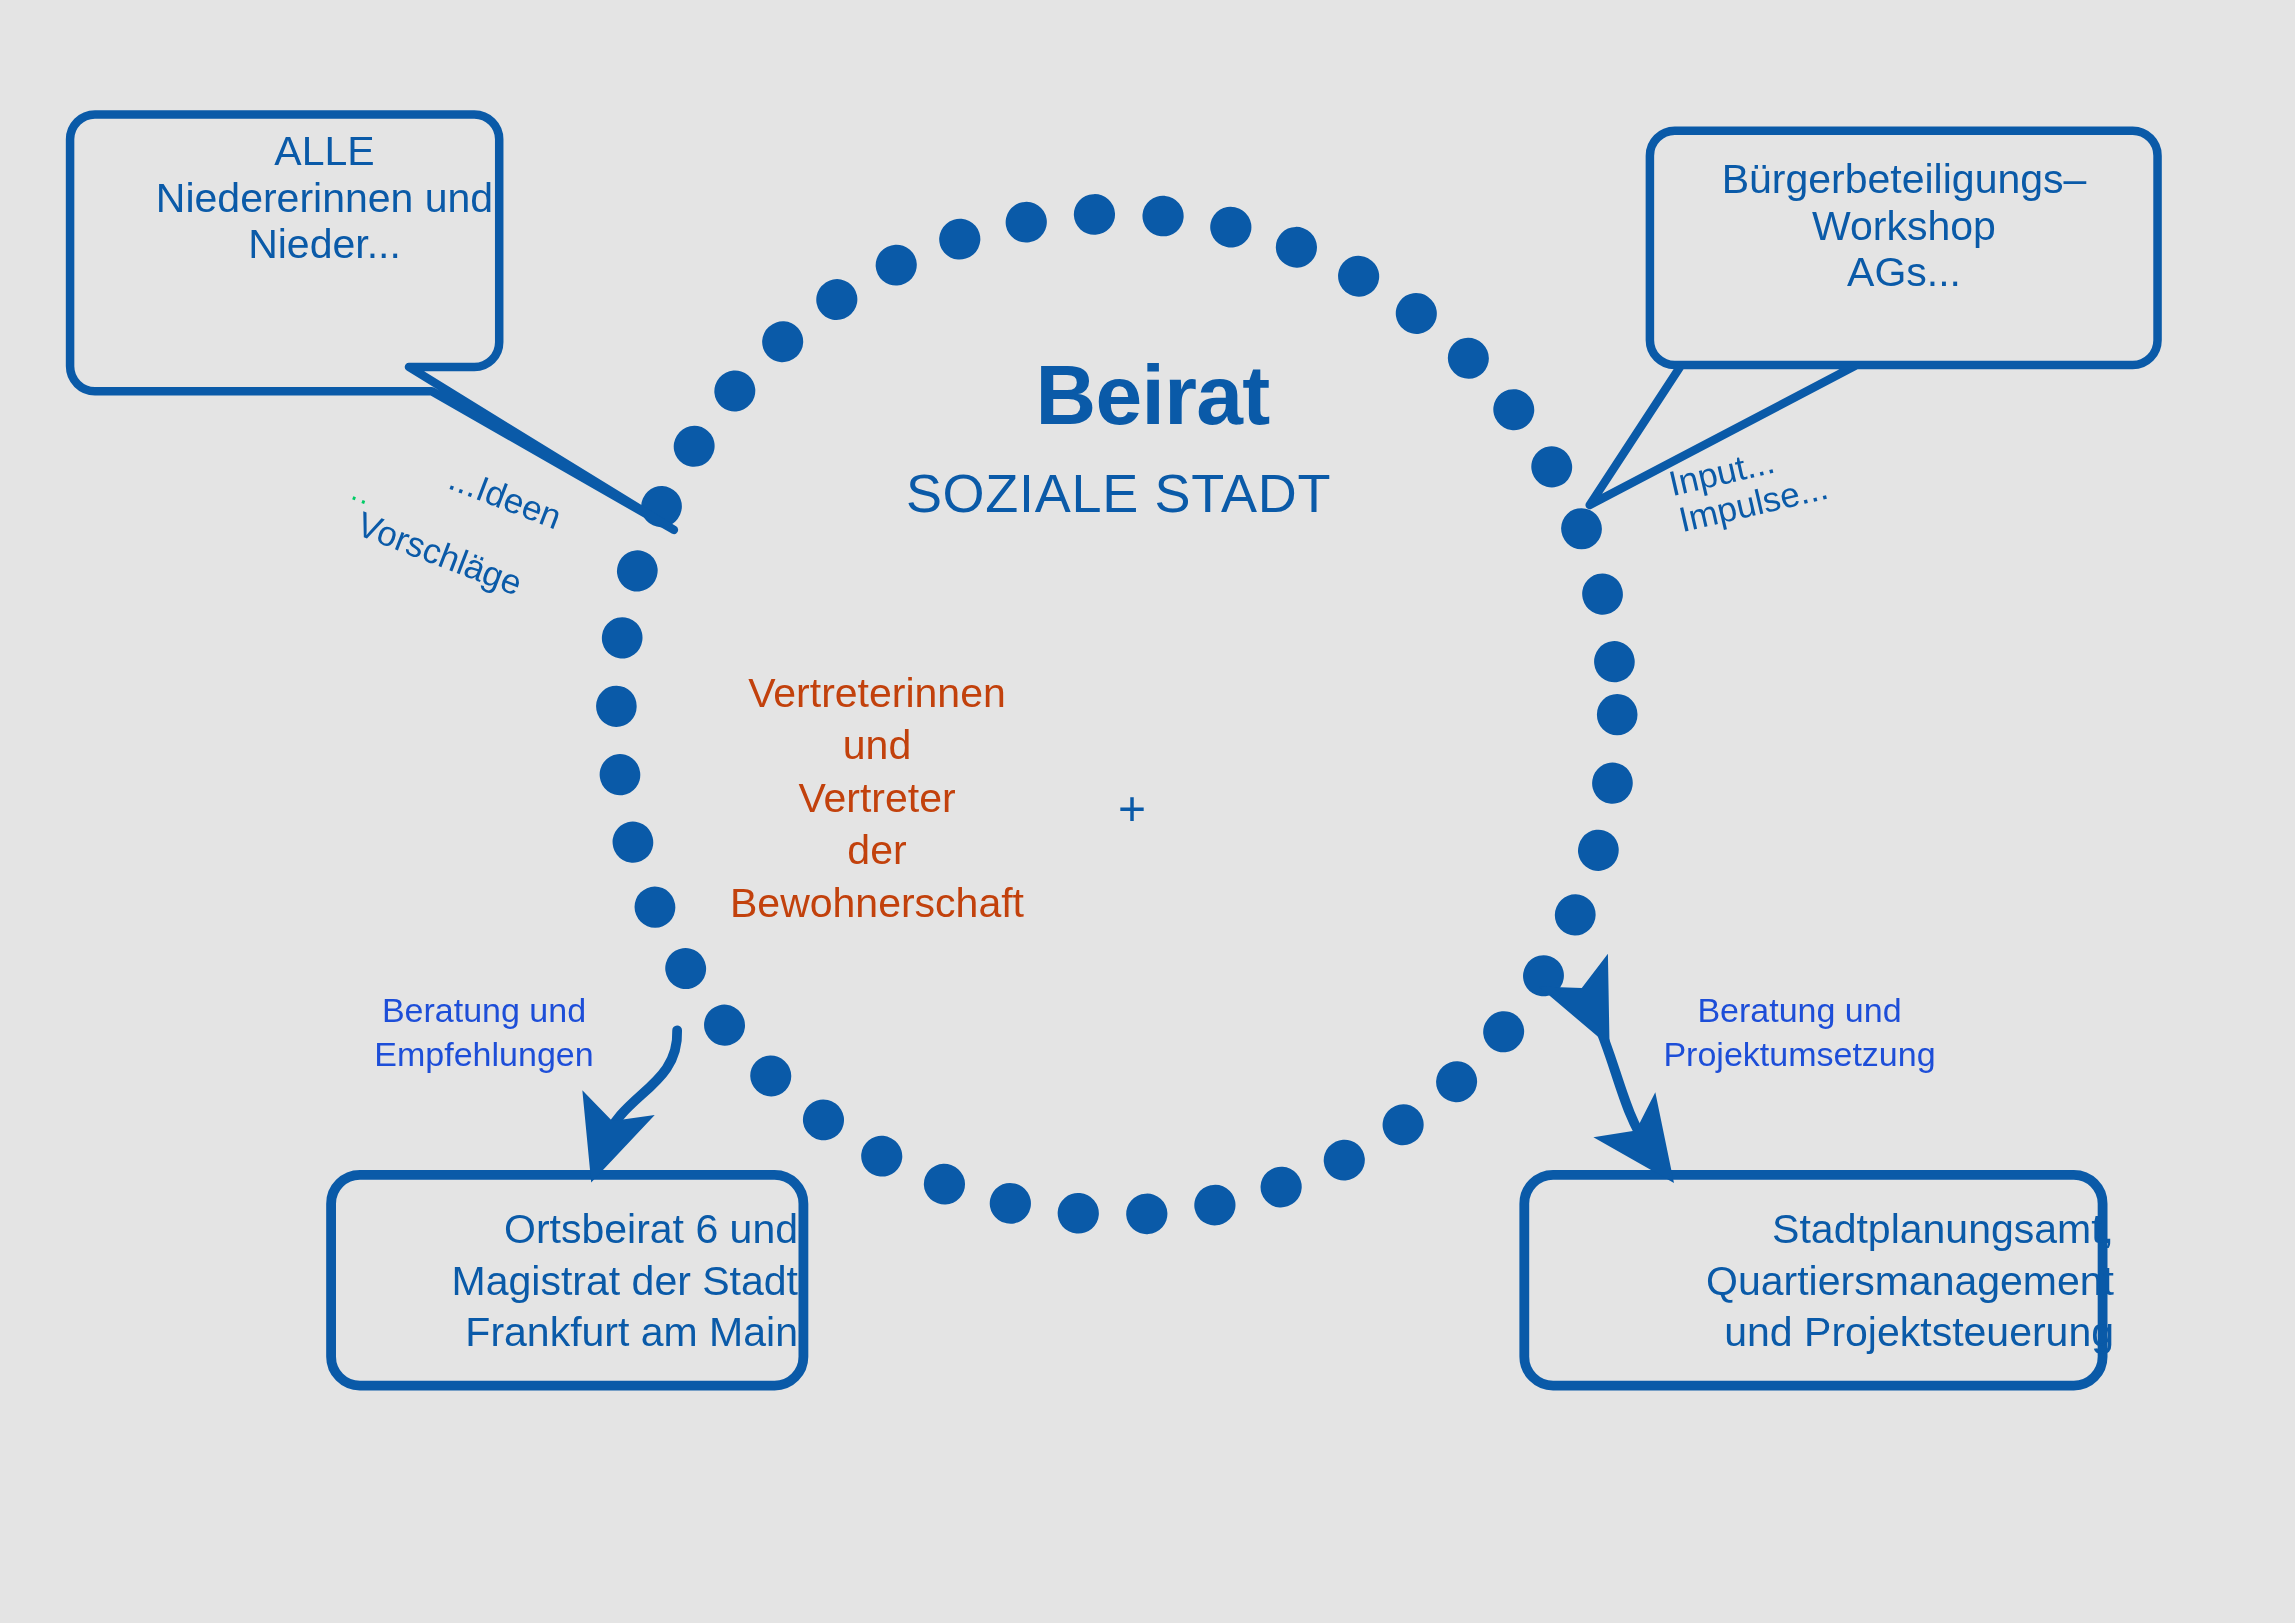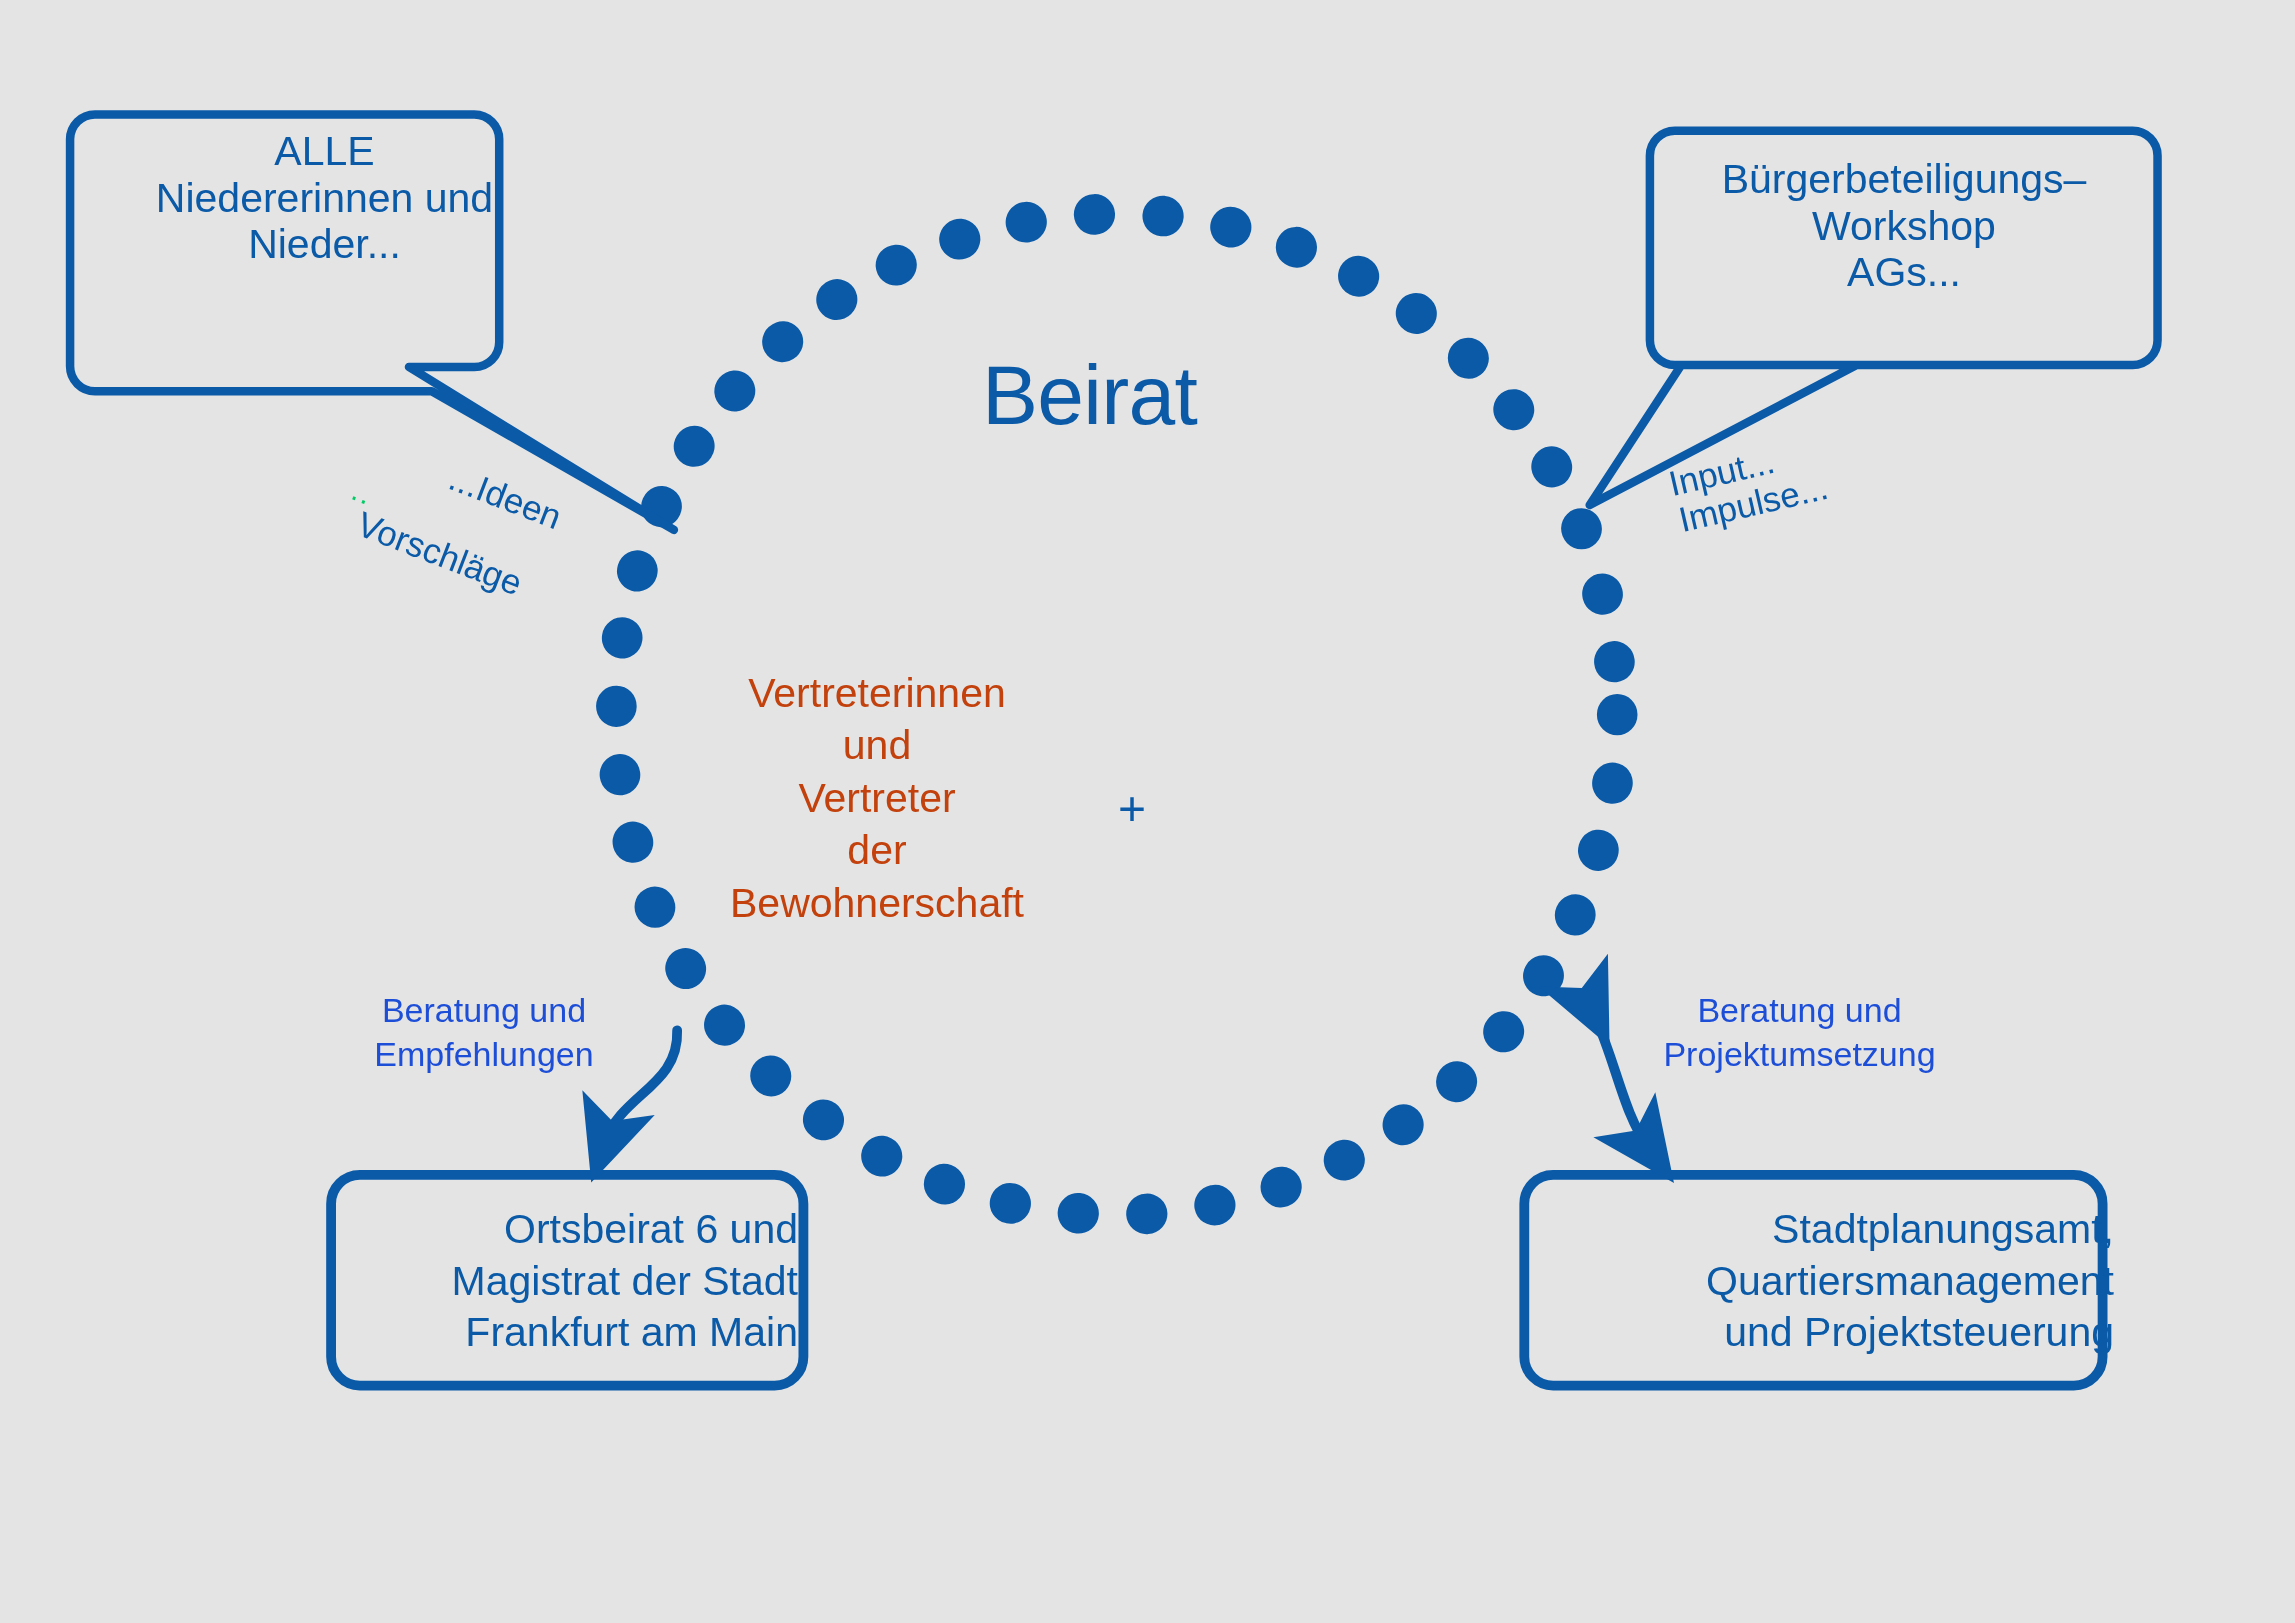"Beirat" #beirat-title { font-weight: 400 -> 700; left: 756px -> 819px }
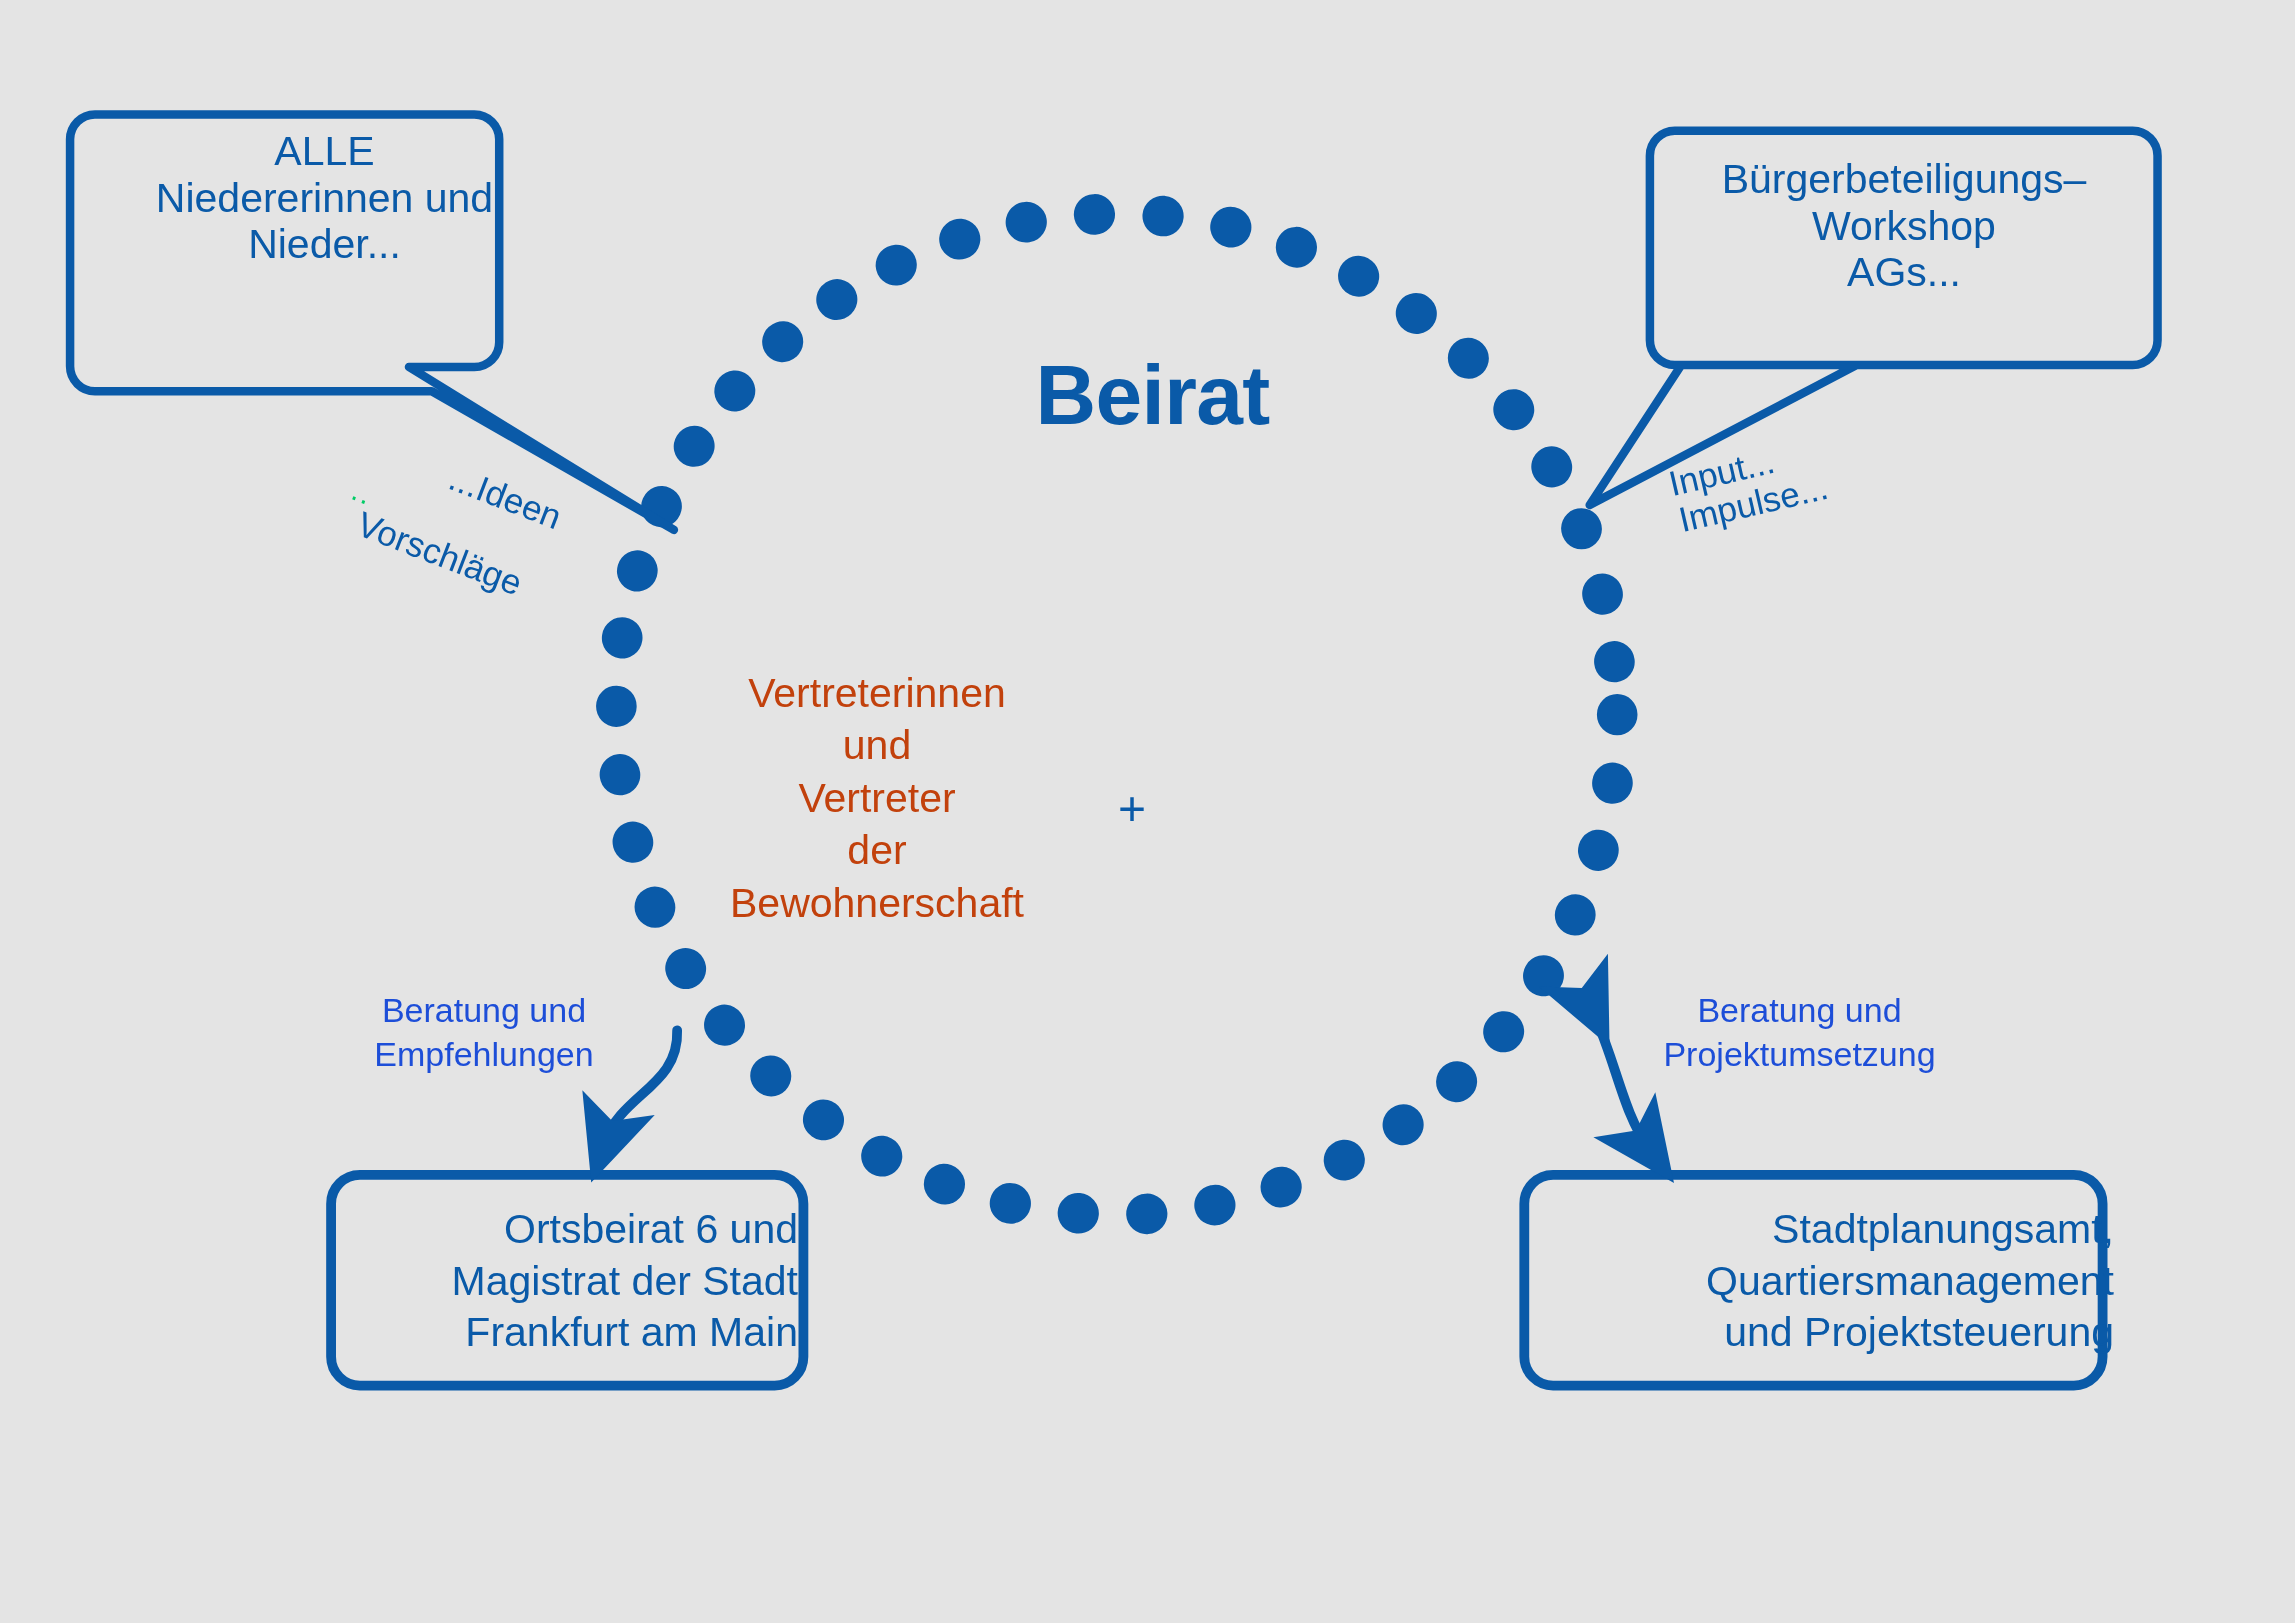"SOZIALE STADT" div.txt { html: none -> <div>SOZIALE STADT</div> }
